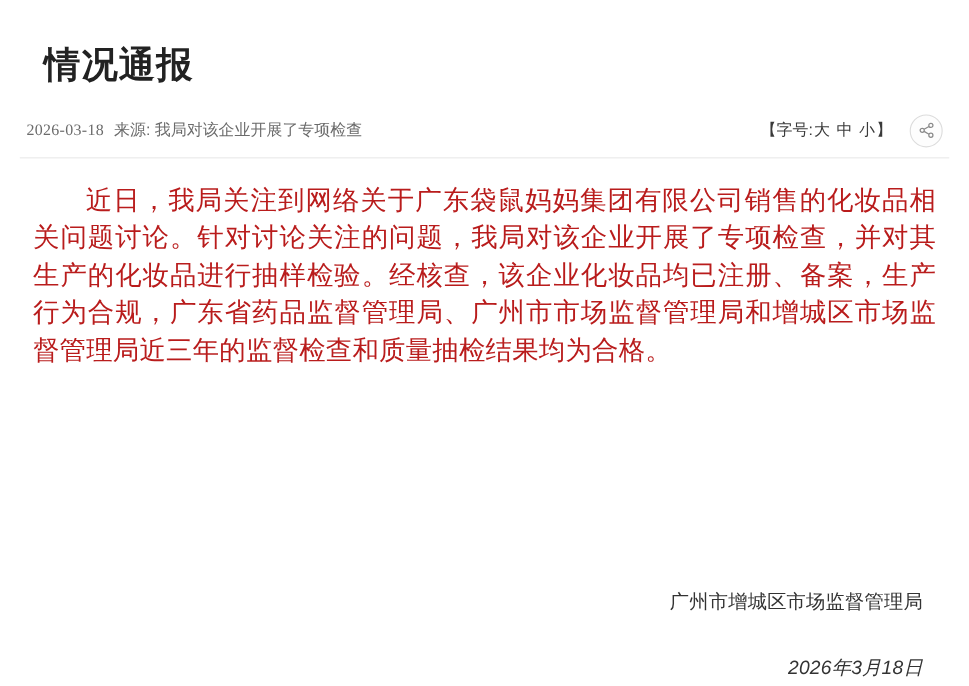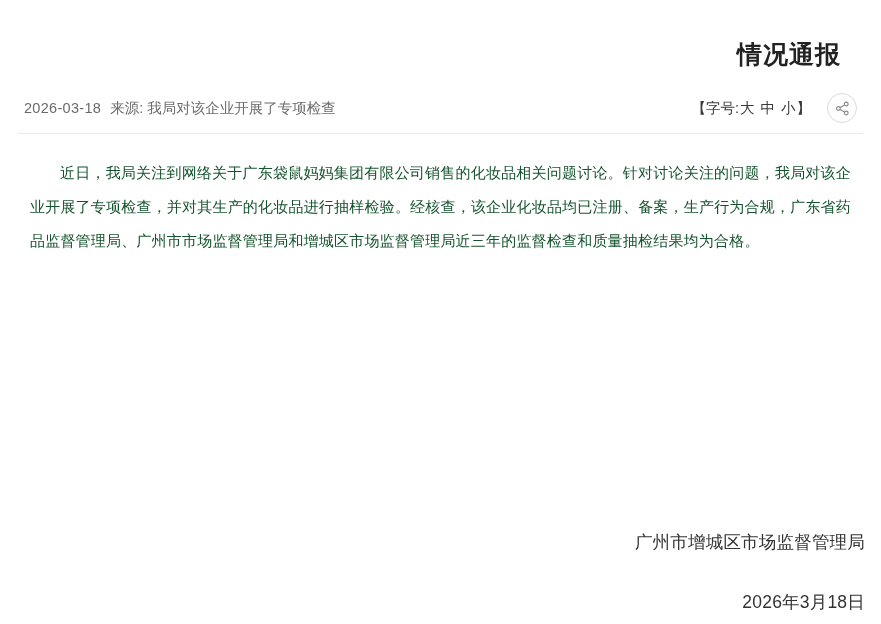"情况通报" .article-title { font-size: 25px -> 33px; text-align: right -> left }
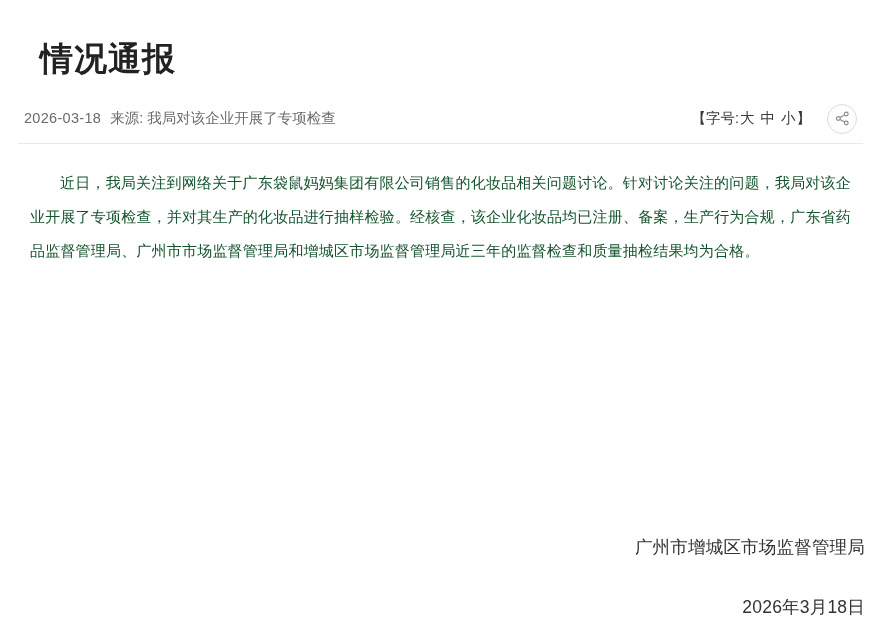"2026-03-18" .meta-left .meta-date { font-family: none -> Liberation Serif, serif }
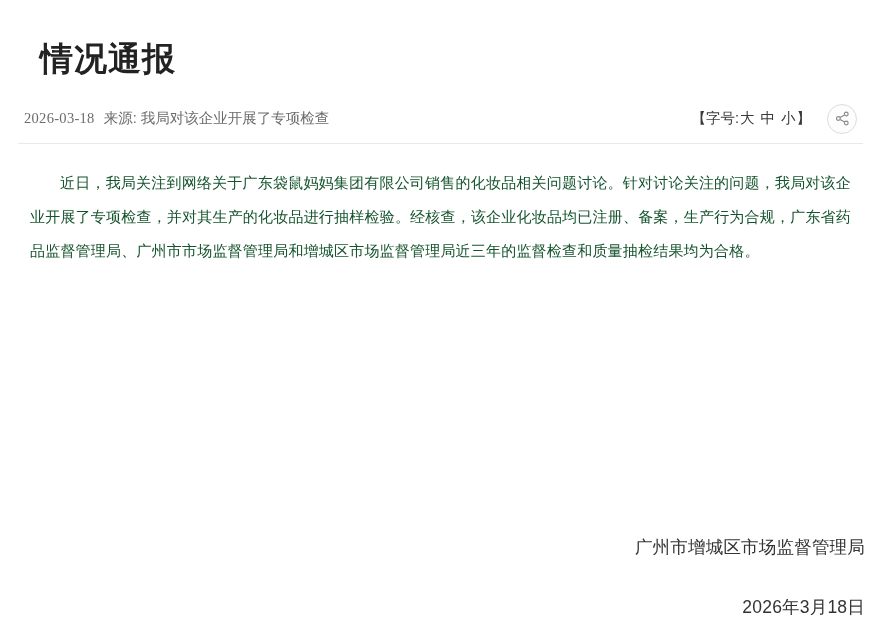"近日，我局关注到网络关于广东袋鼠妈妈集团有限公司销售的化妆品相关问题讨论。针对讨" .body-content p { color: #14532d -> #b91c1c; font-size: 15px -> 24px }
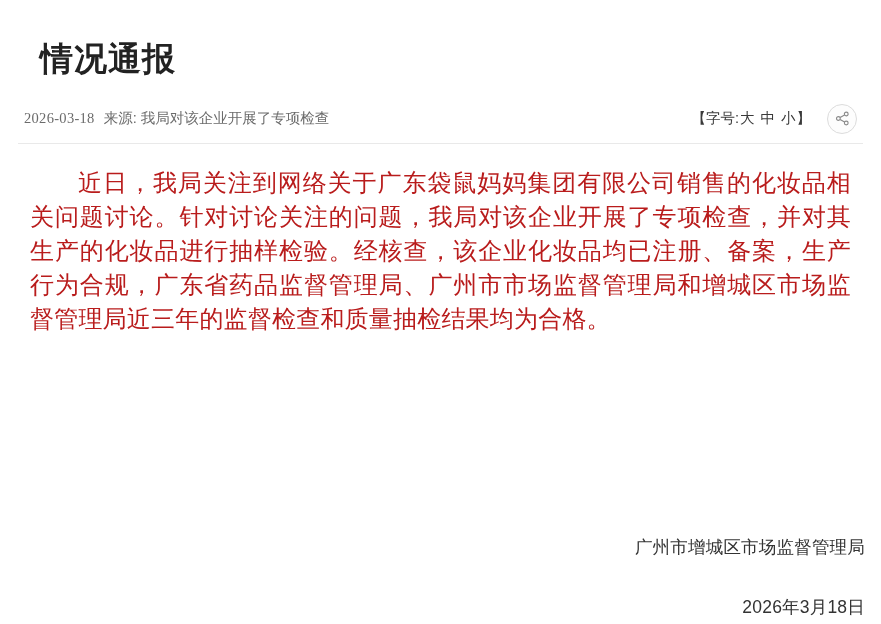"广州市增城区市场监督管理局" .signature-block { right: 16px -> 42px }
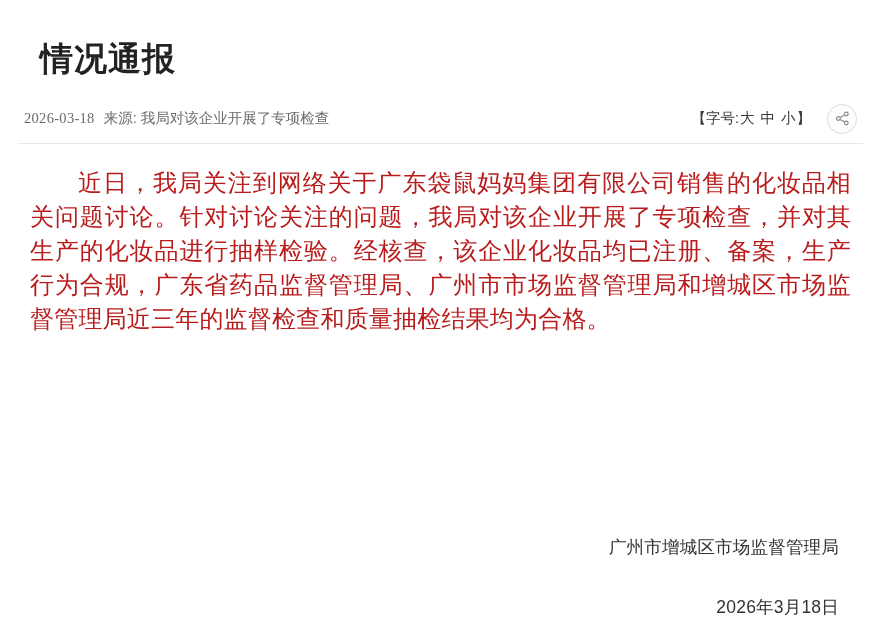"2026年3月18日" .signature-block .sig-date { font-style: none -> italic }
